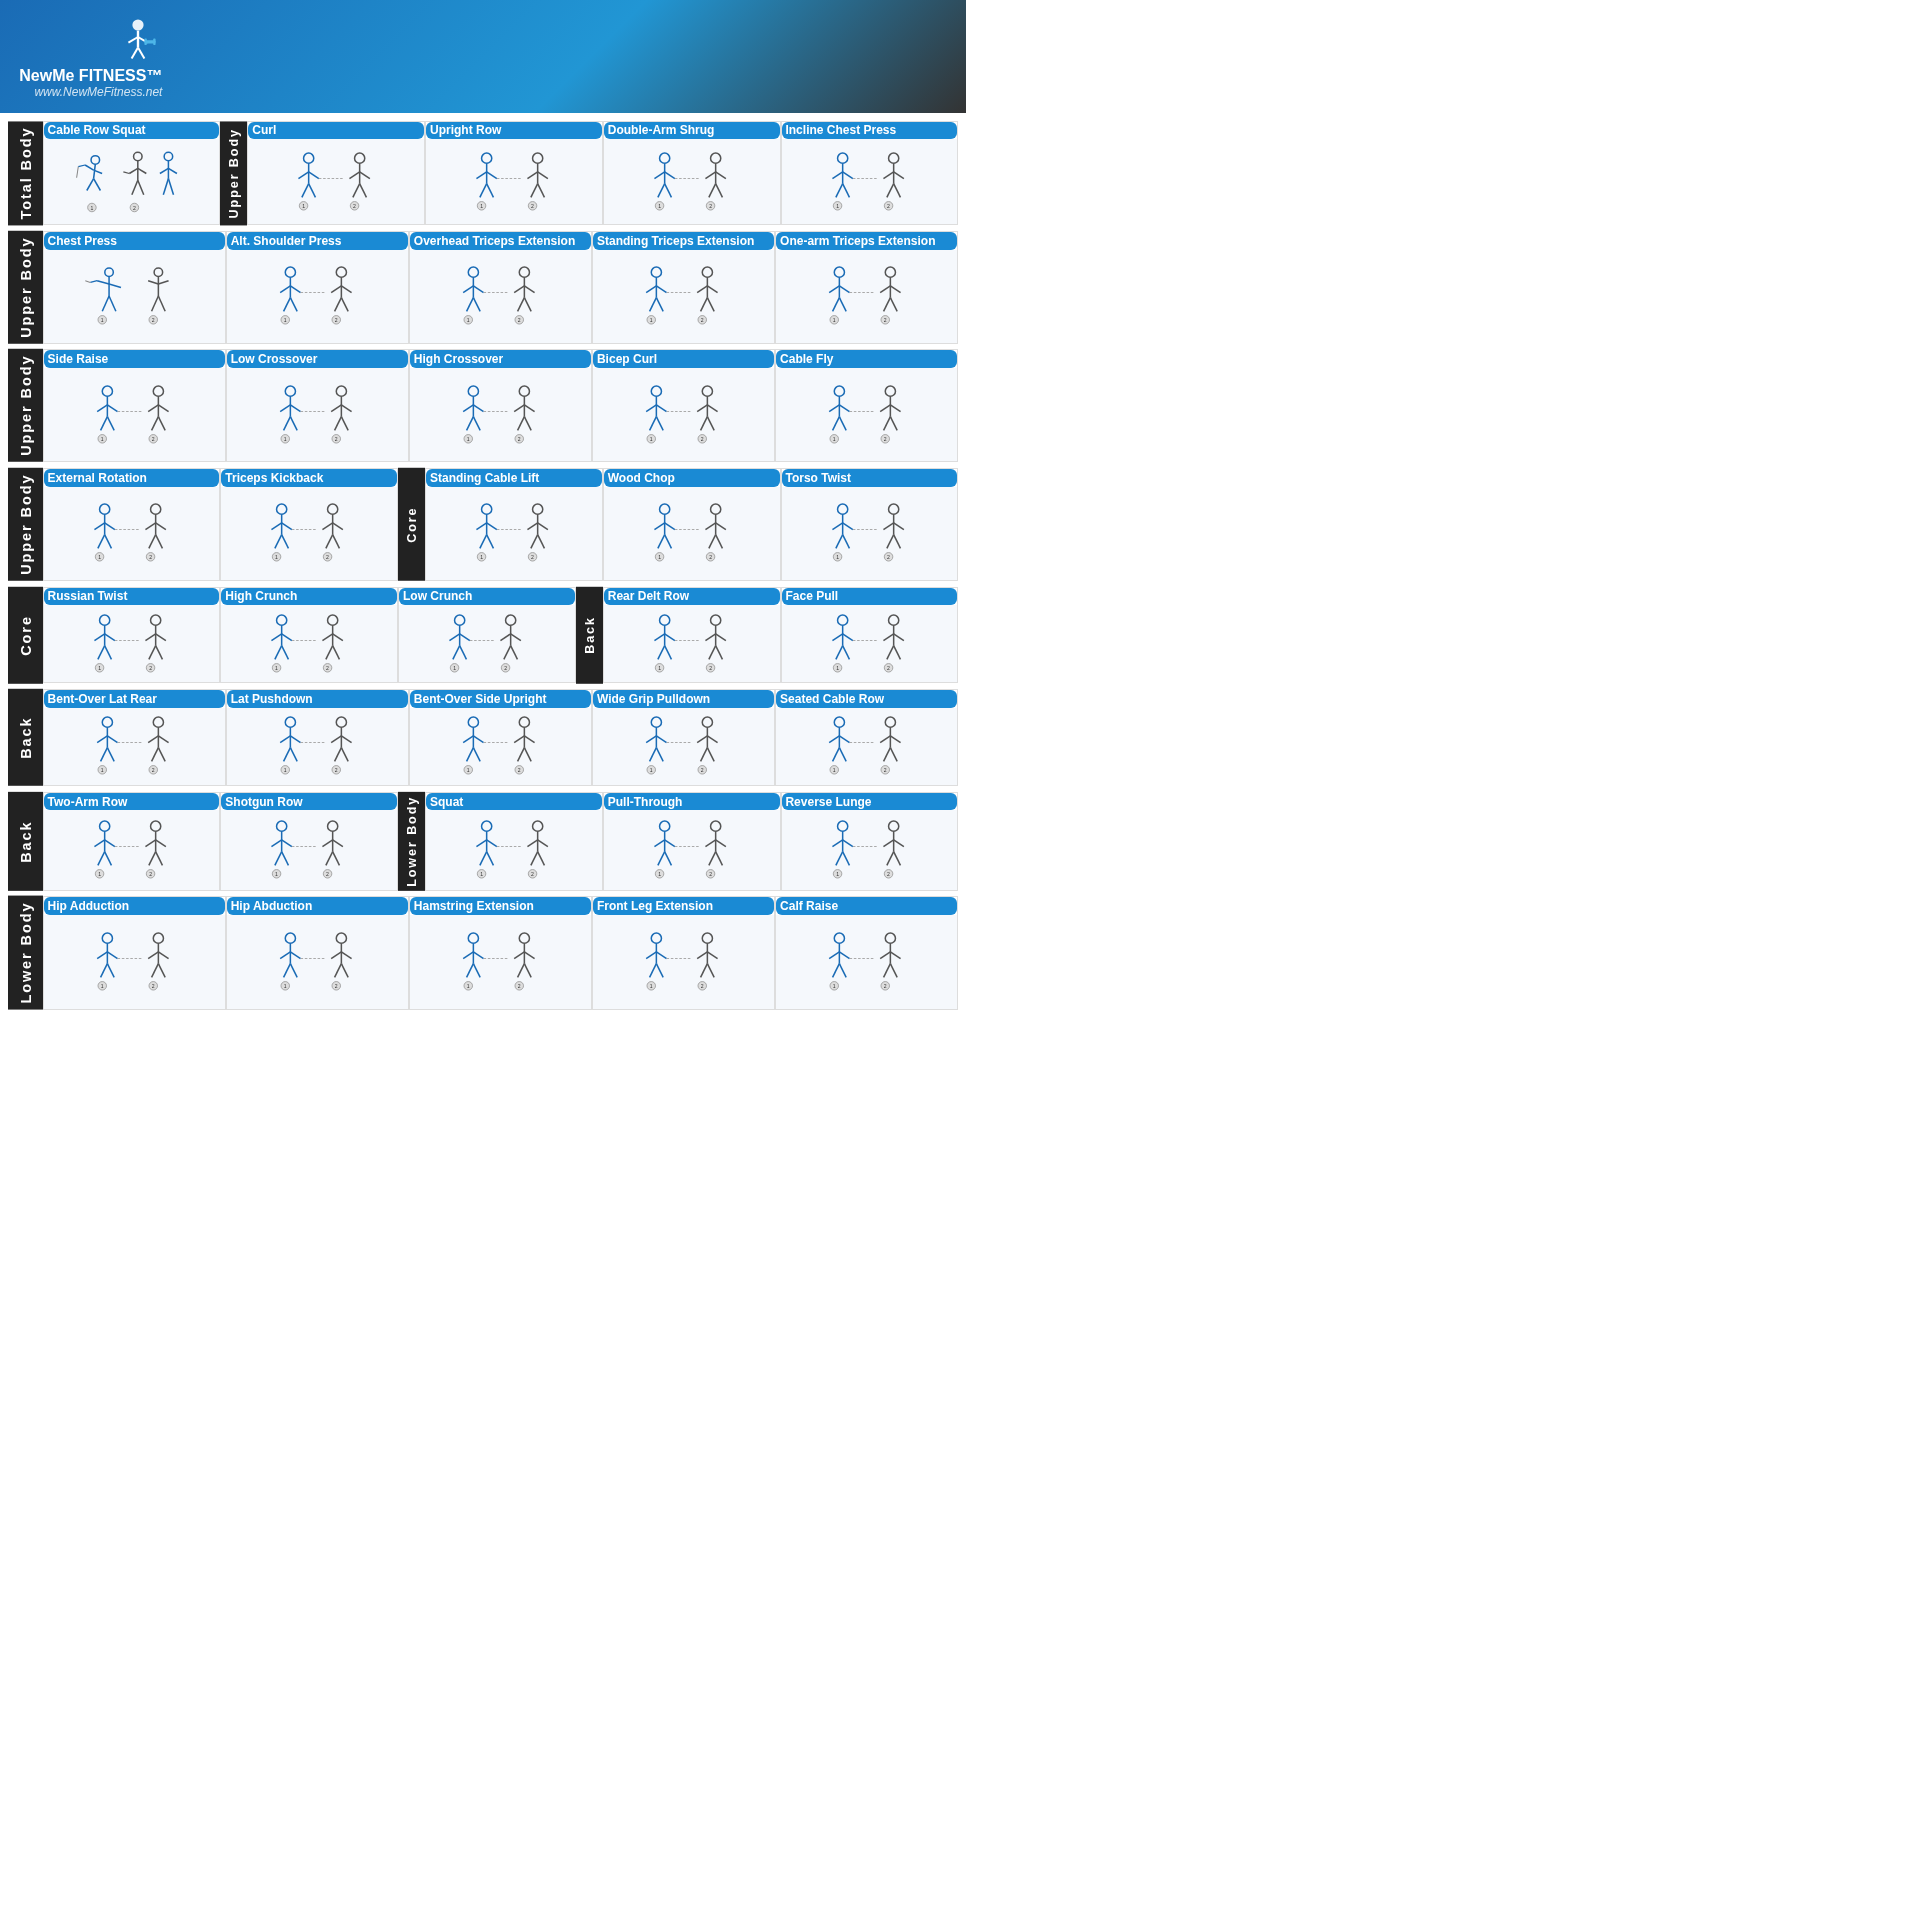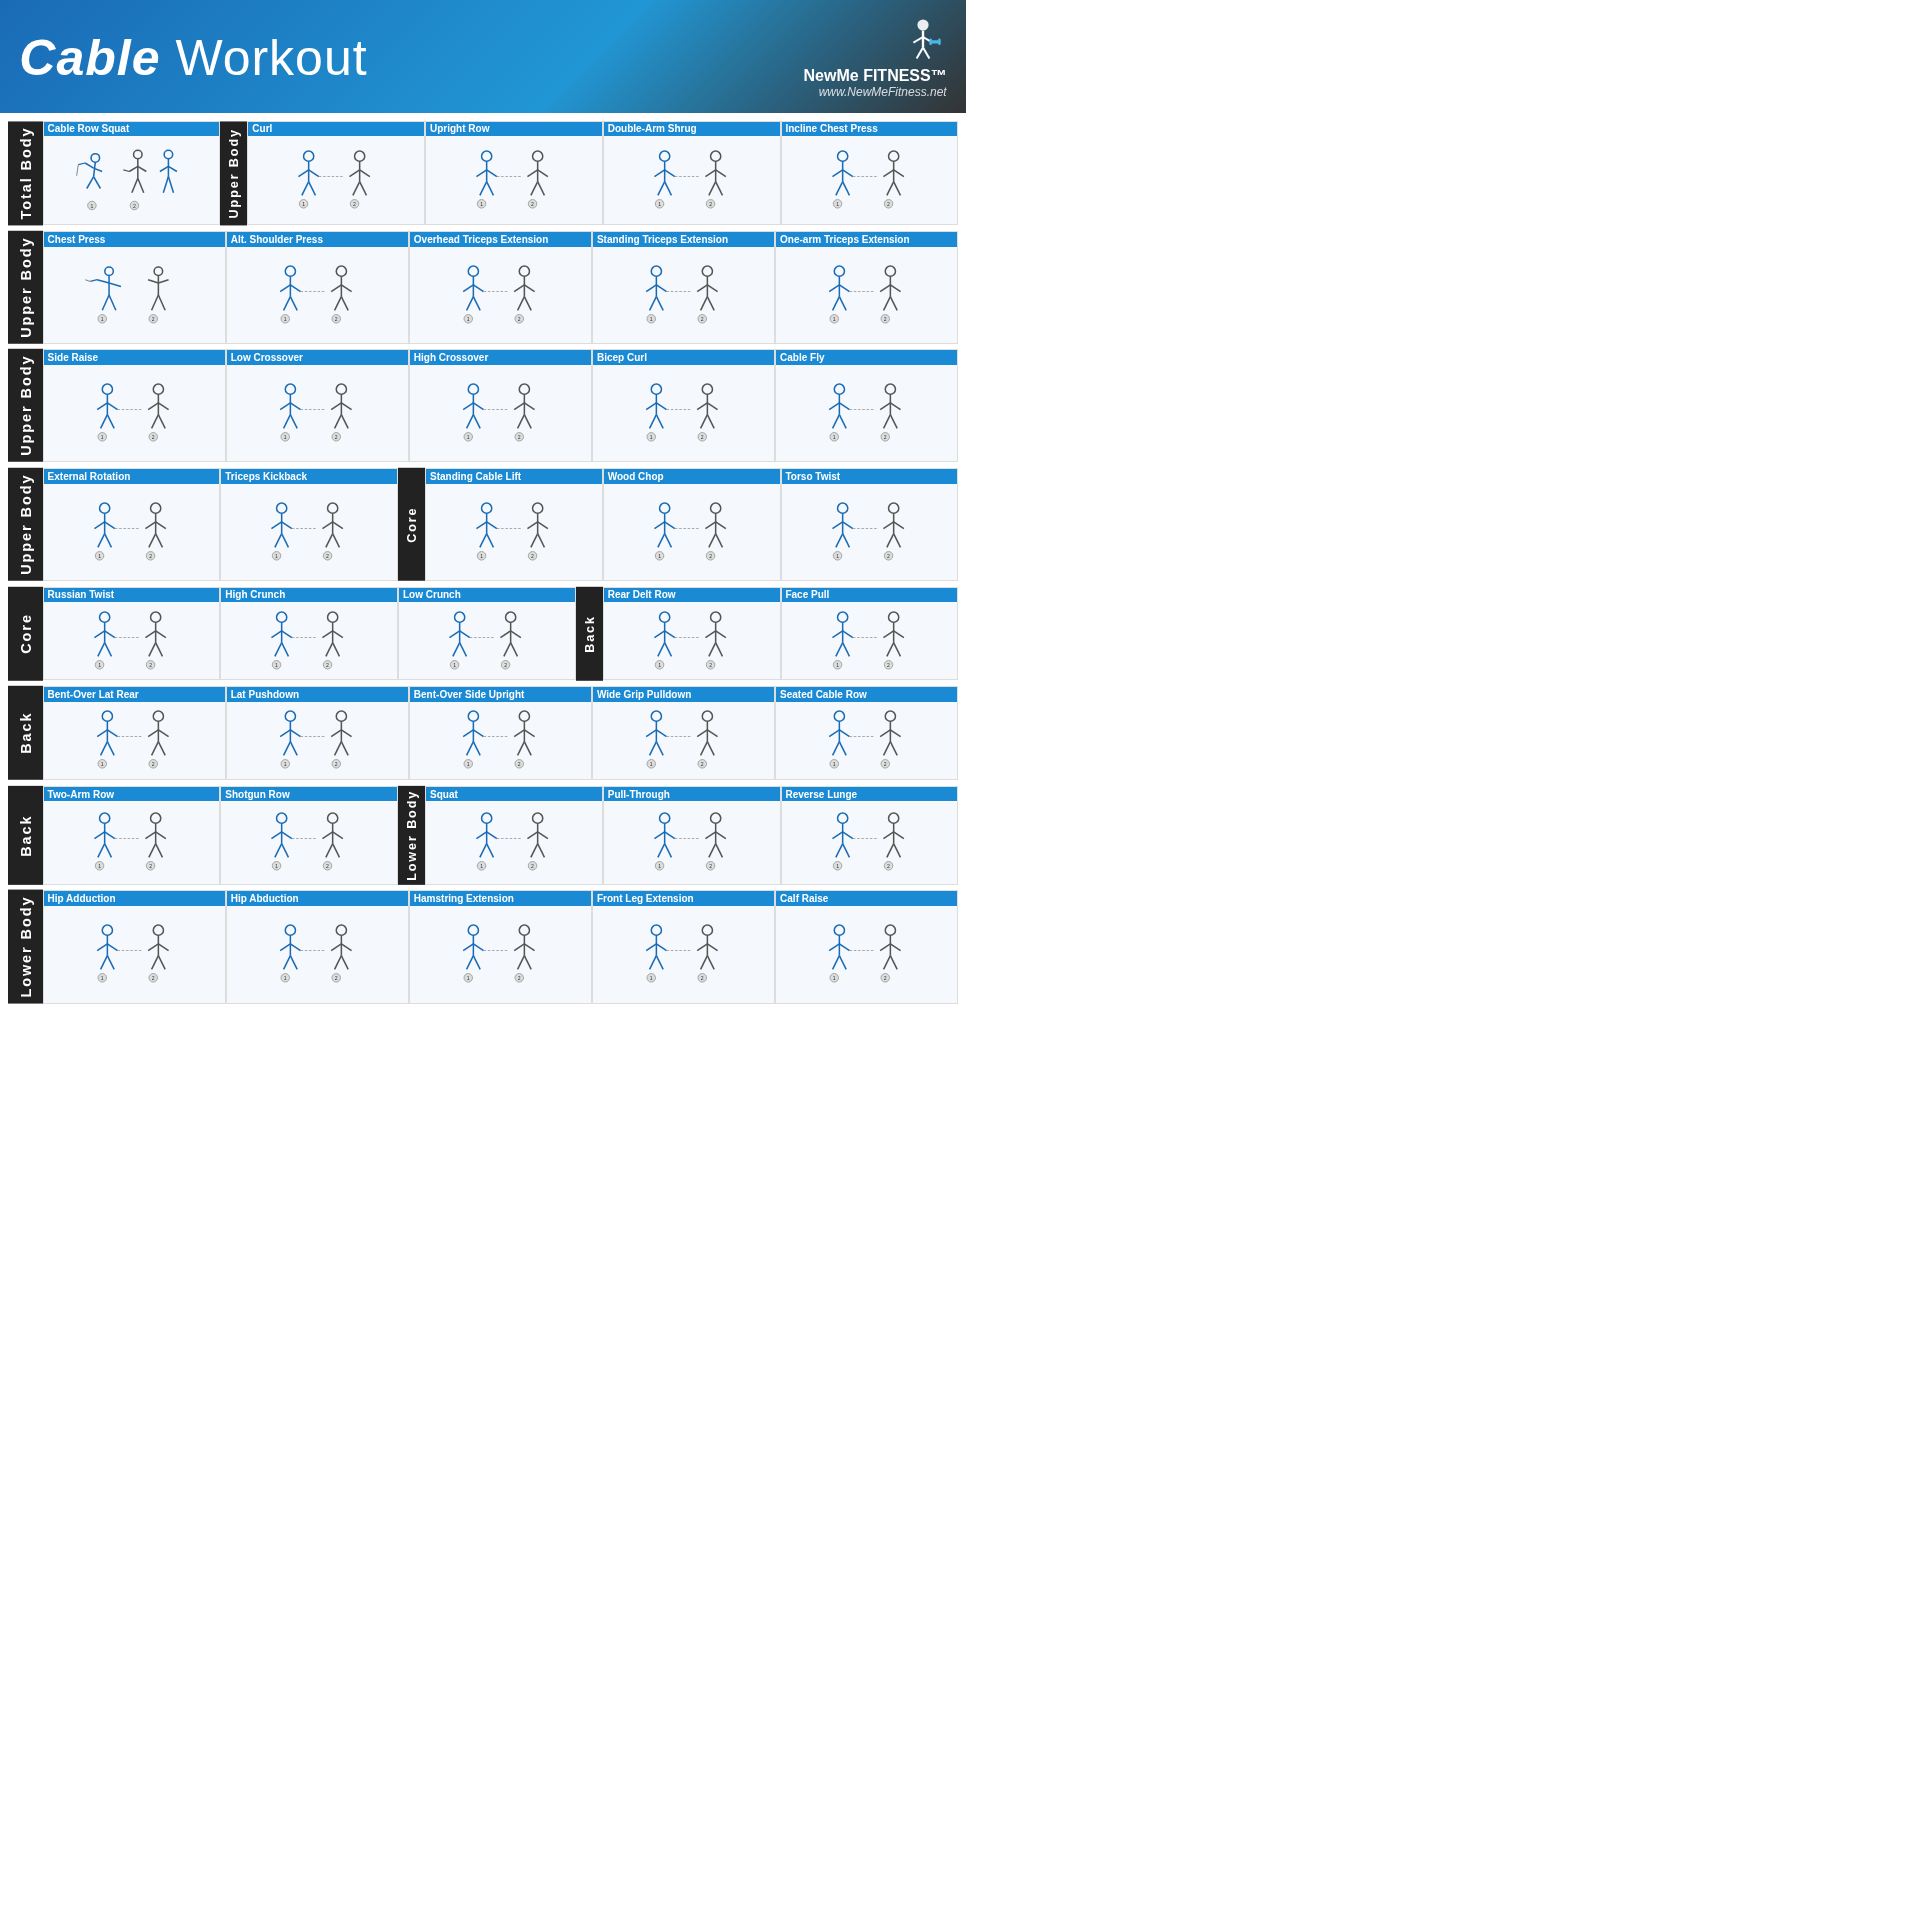"Cable Workout" div { html: <div> <span> <span>Cable</span> <span> Workout</span> </span> </div> -> none }
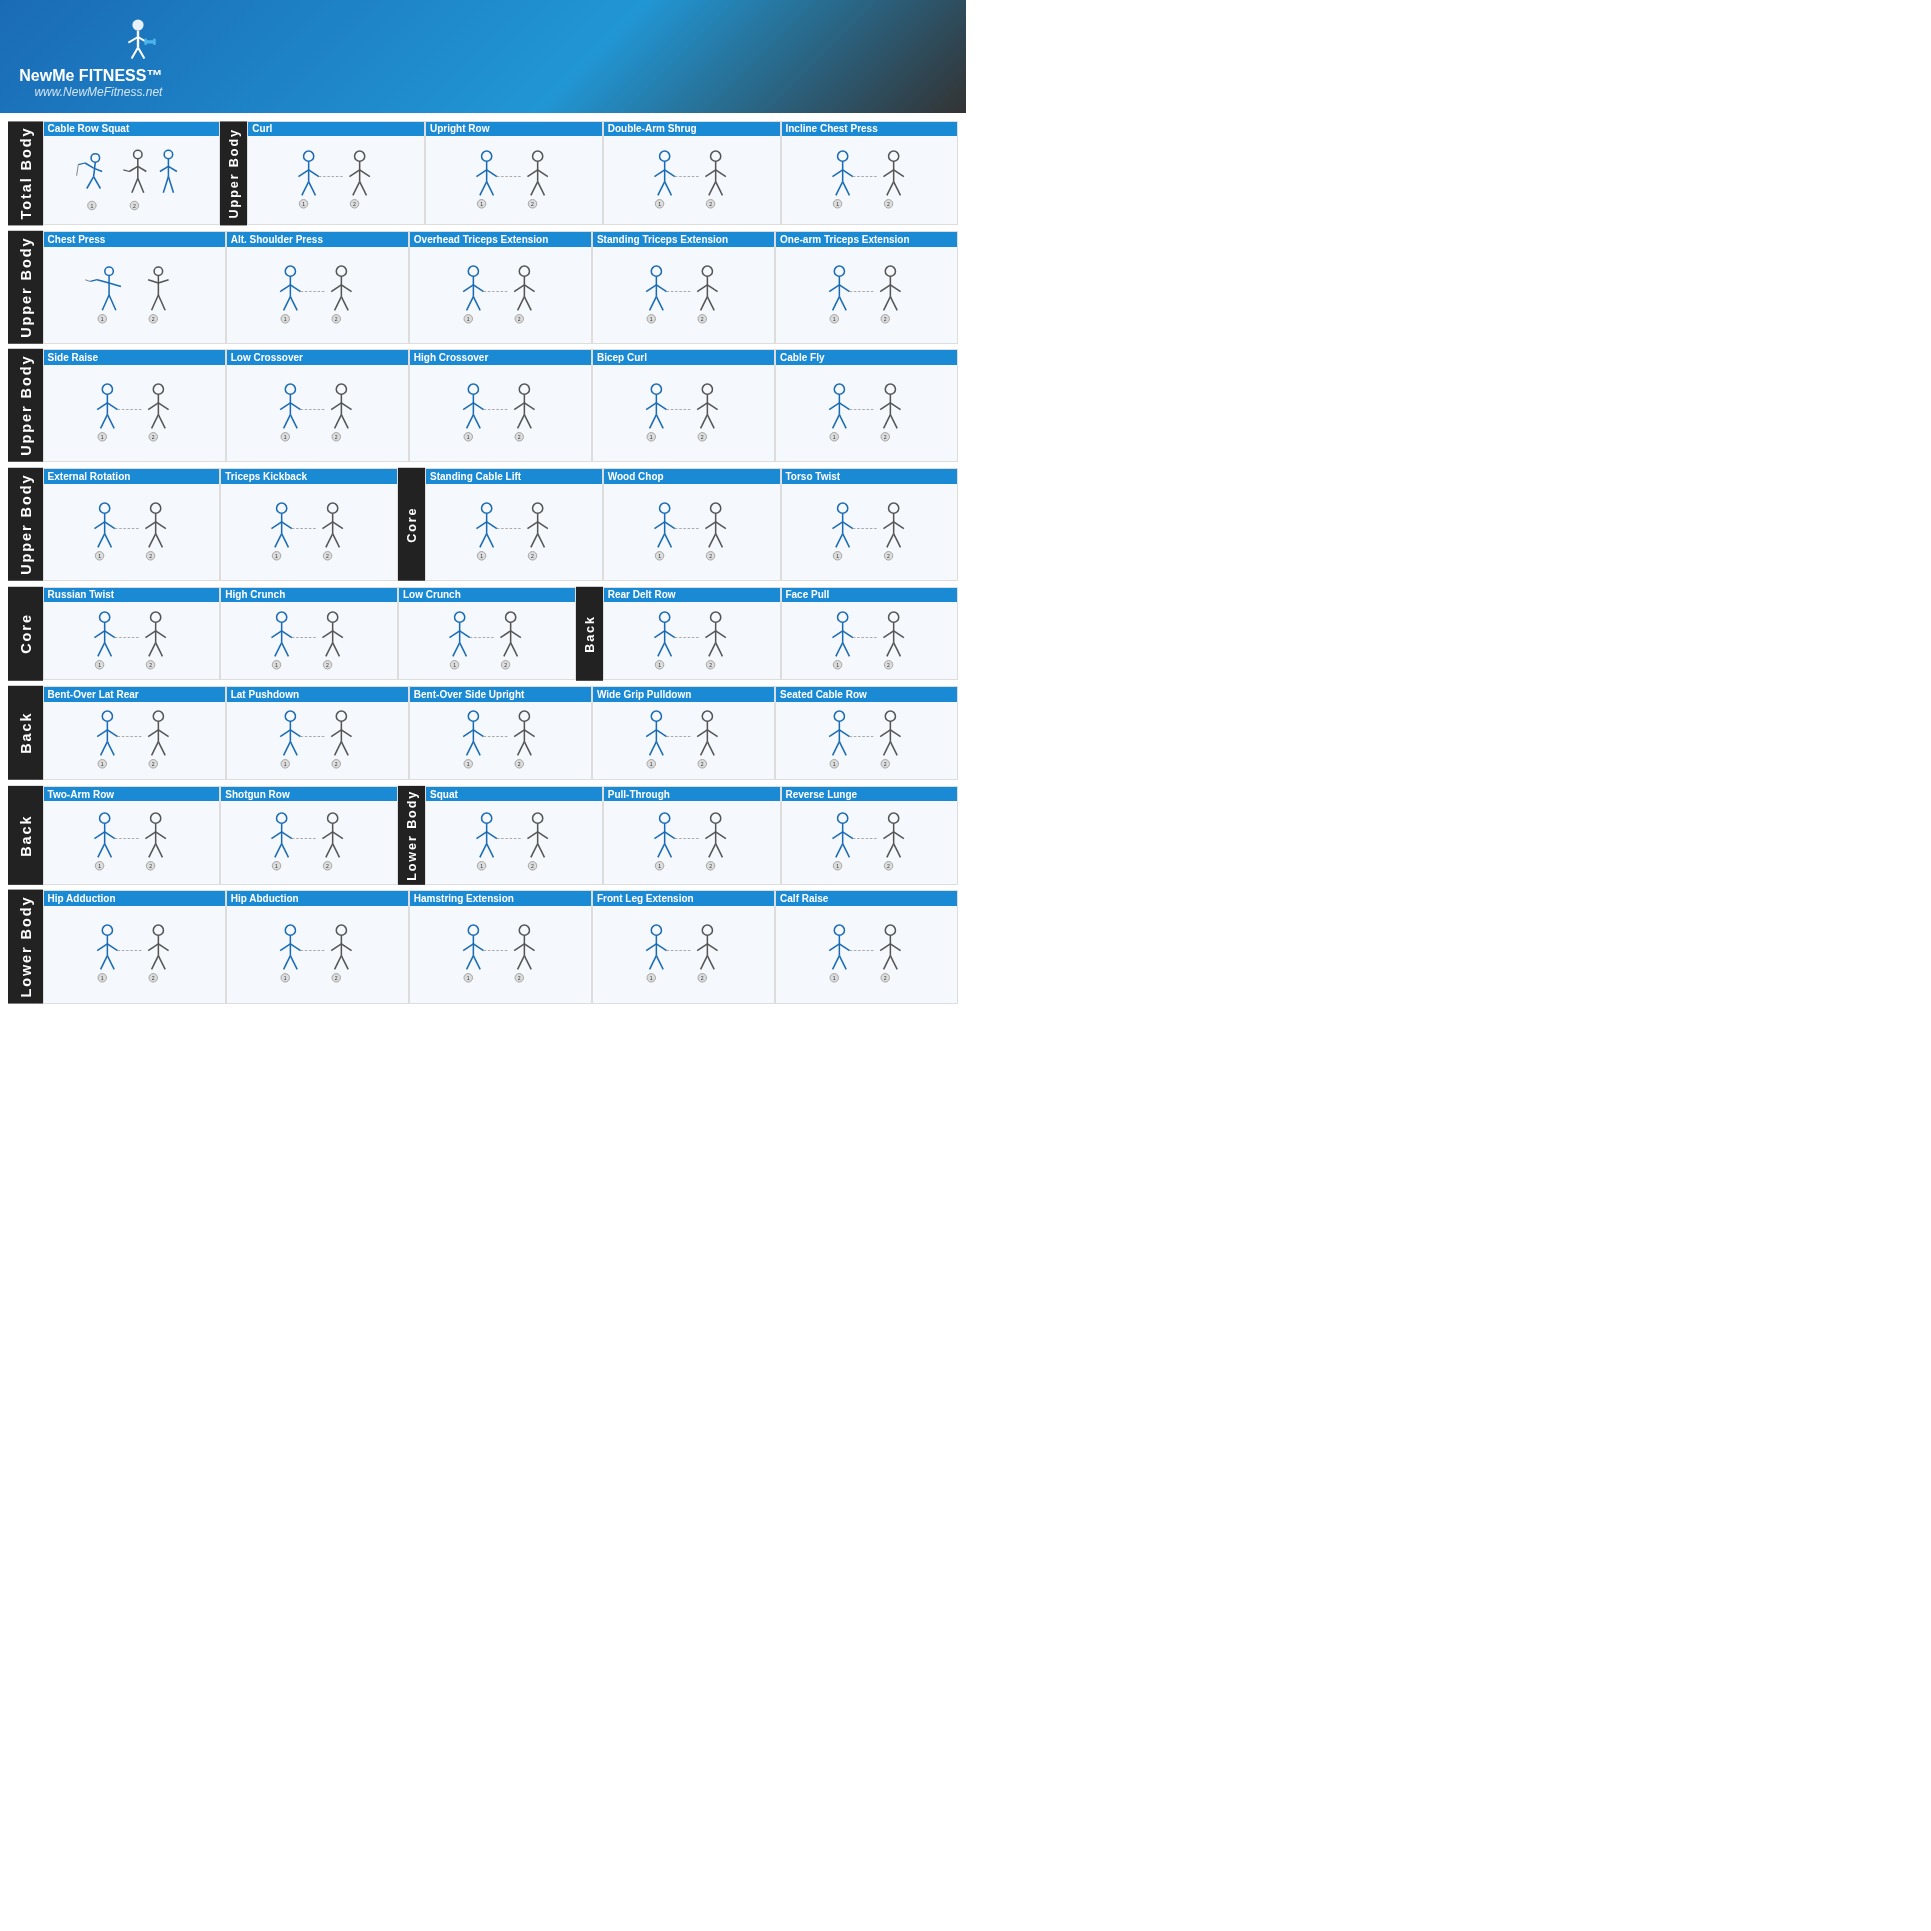"Cable Row Squat" .exercise-name { border-radius: none -> 6px; font-size: 10px -> 12px }
